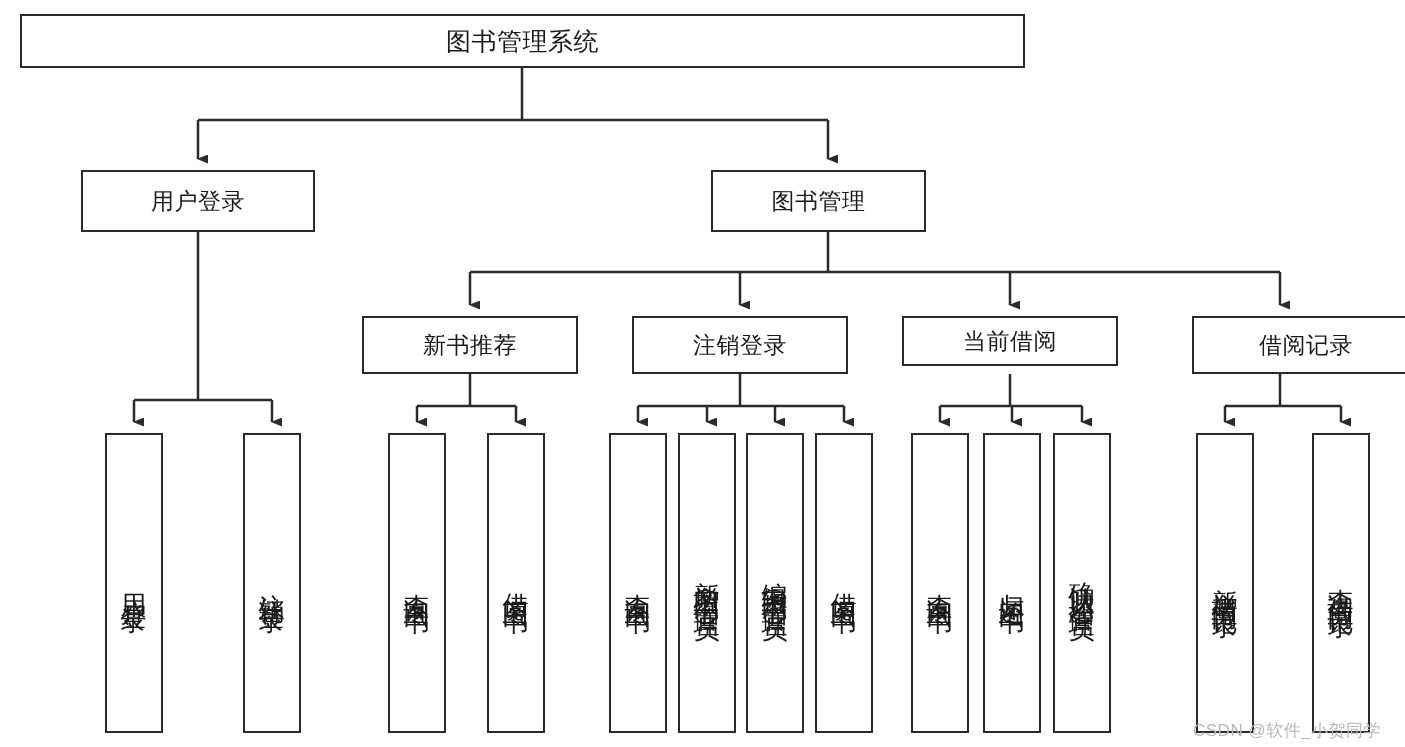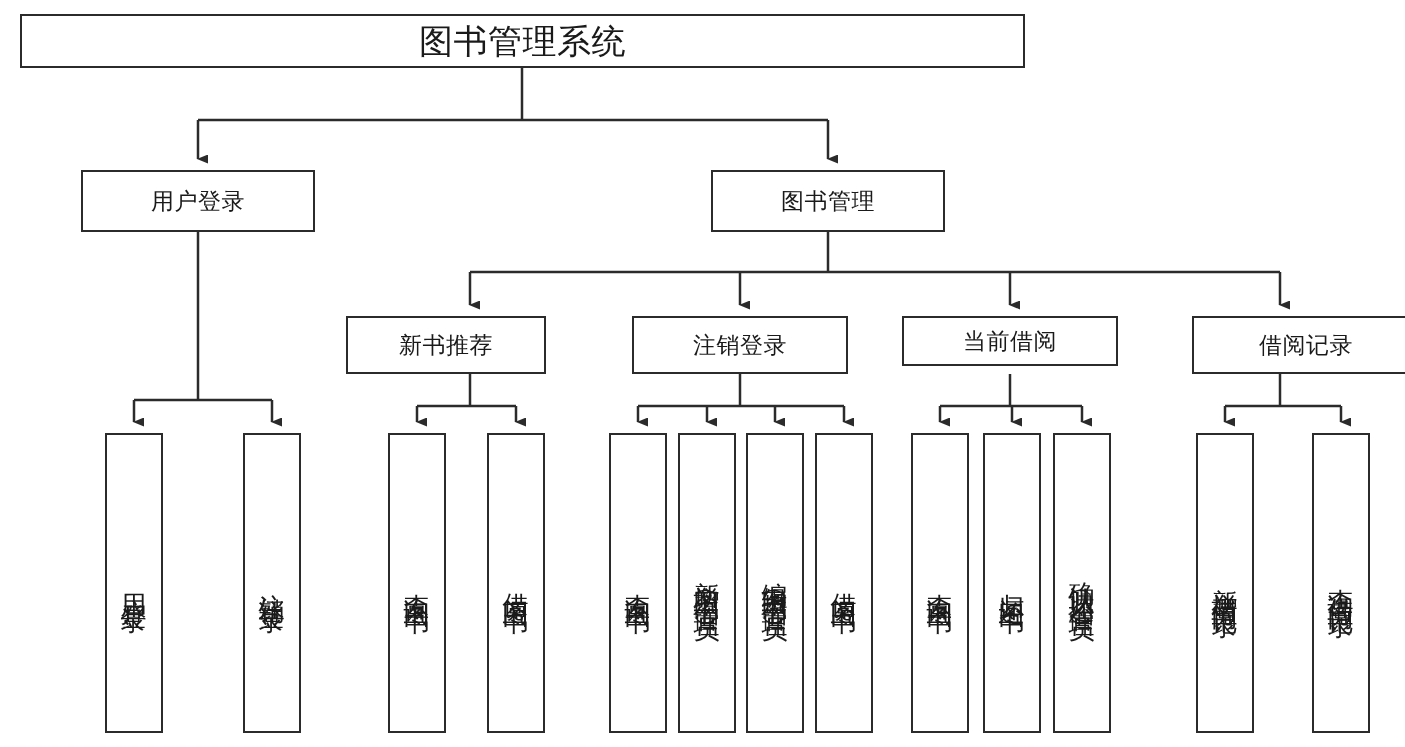"图书管理系统" .node-box.root .node-label { font-size: 34px -> 25px }
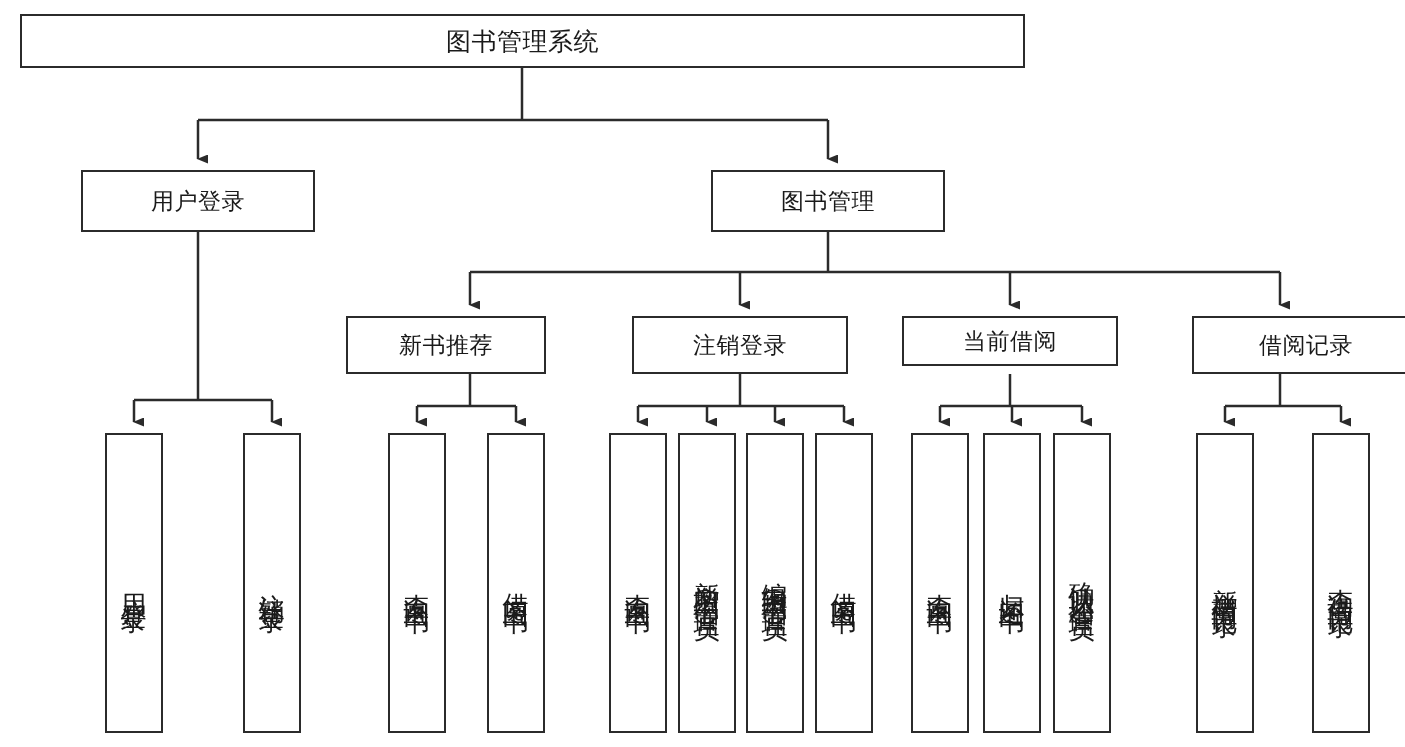"图书管理" div.node-box { width: 234px -> 215px }
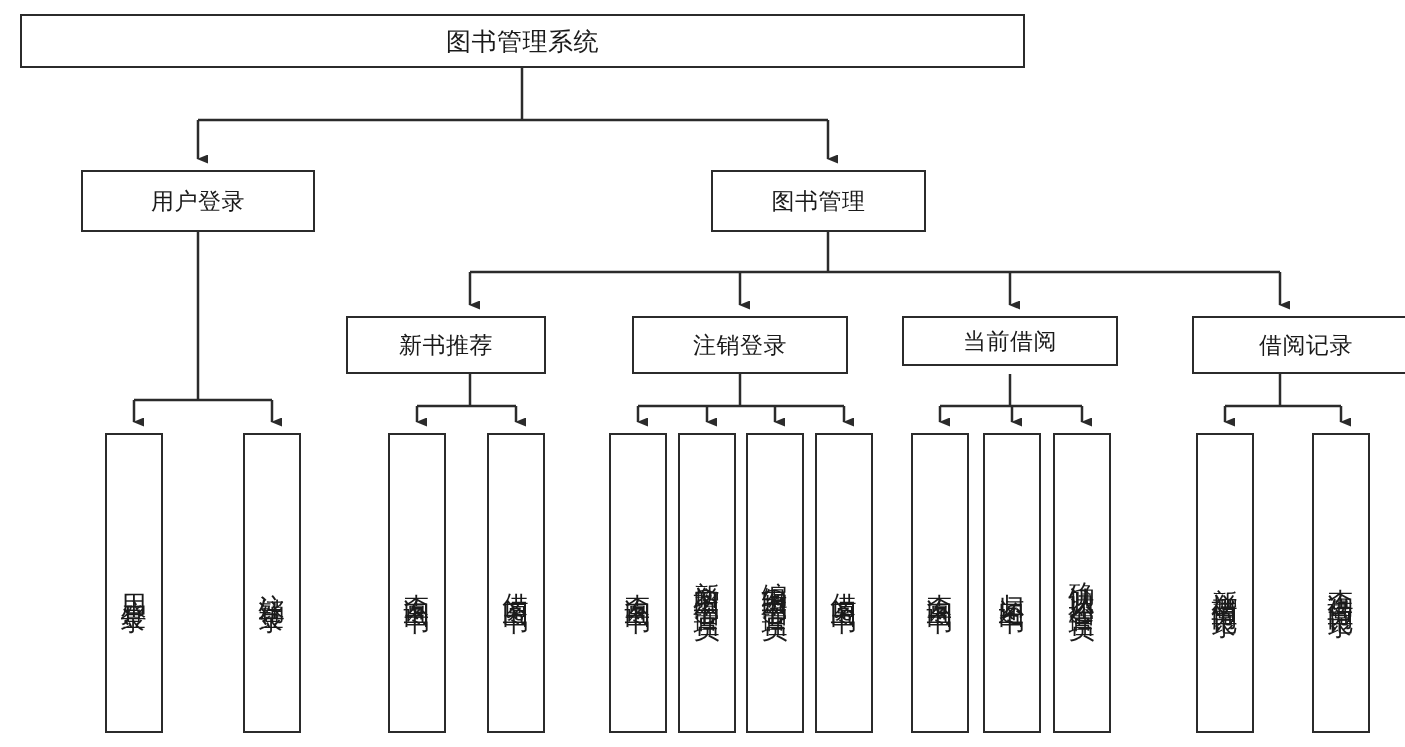"新书推荐" div.node-box { left: 346px -> 362px; width: 200px -> 216px }
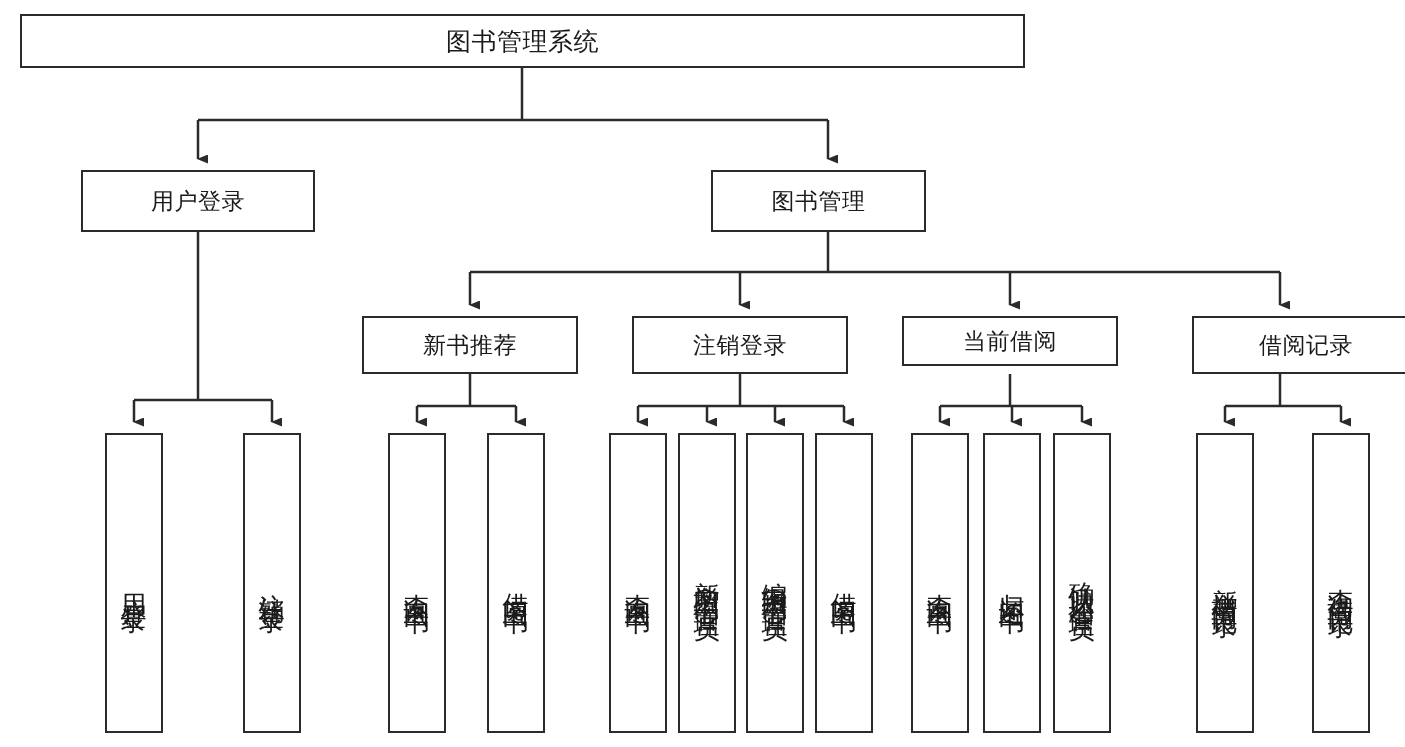"CSDN @软件_小贺同学" div.watermark { html: none -> <div>CSDN @软件_小贺同学</div> }
